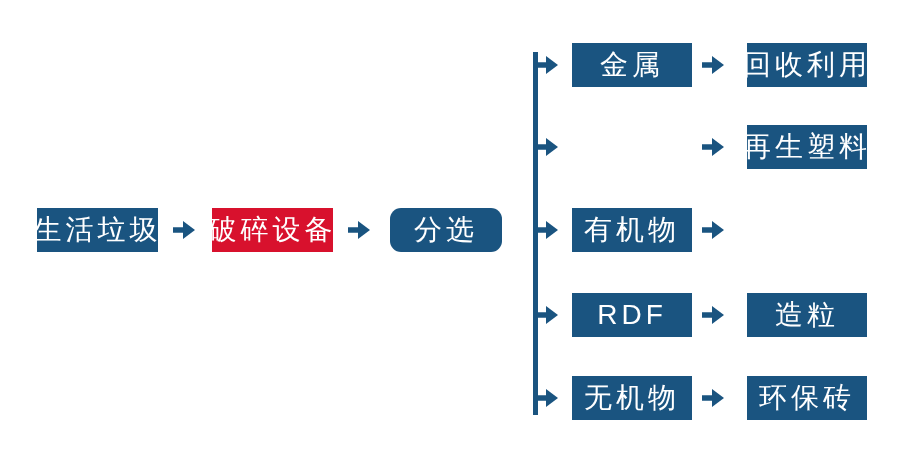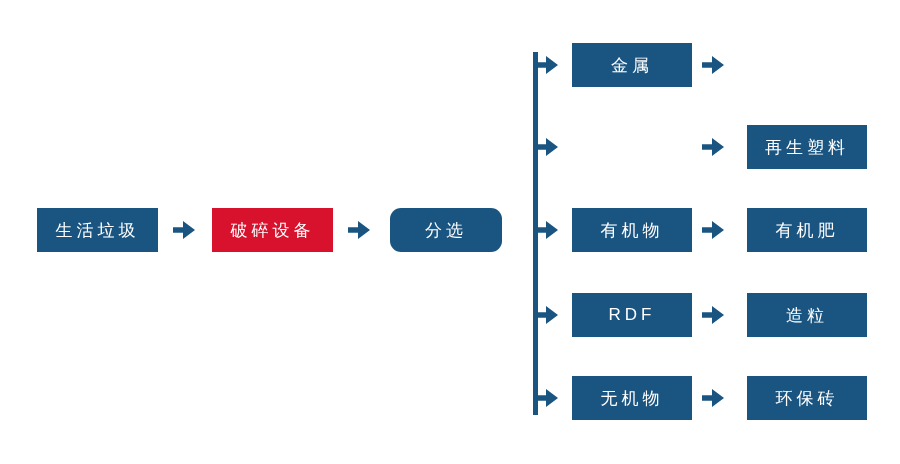"金属" .box { font-size: 17px -> 28px }
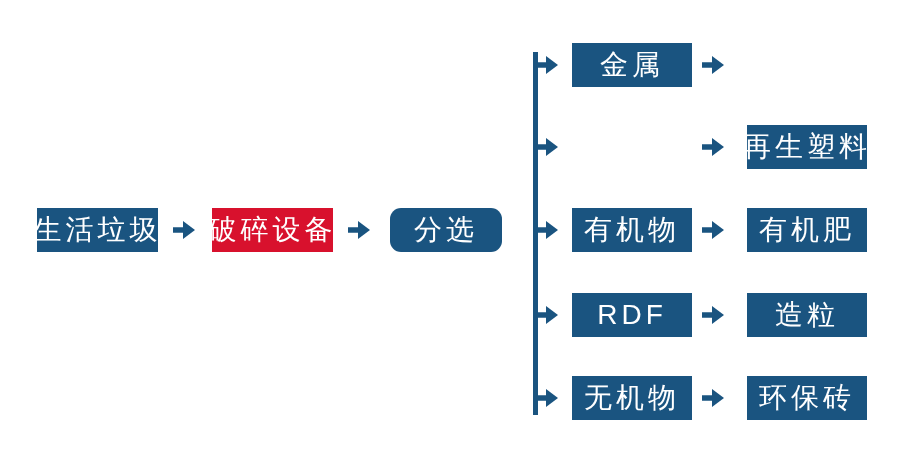"回收利用" div.box { html: none -> <div>回收利用</div> }
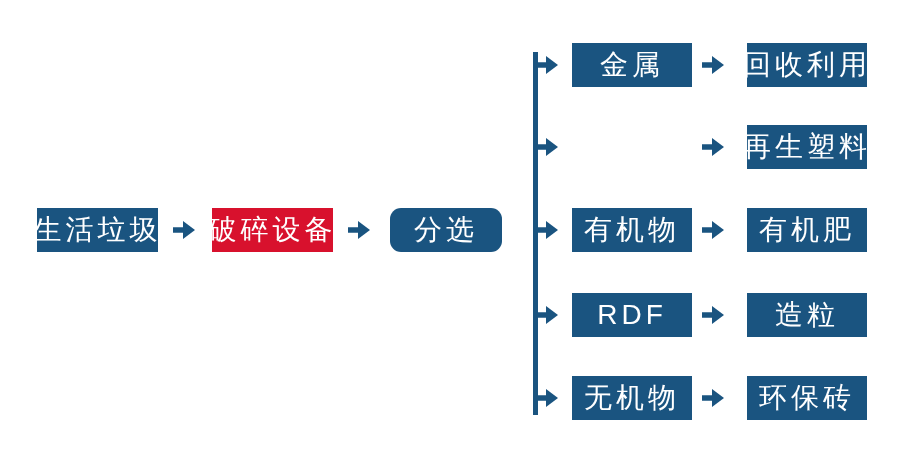"有机肥" div.box { html: <div>有机肥</div> -> none }
